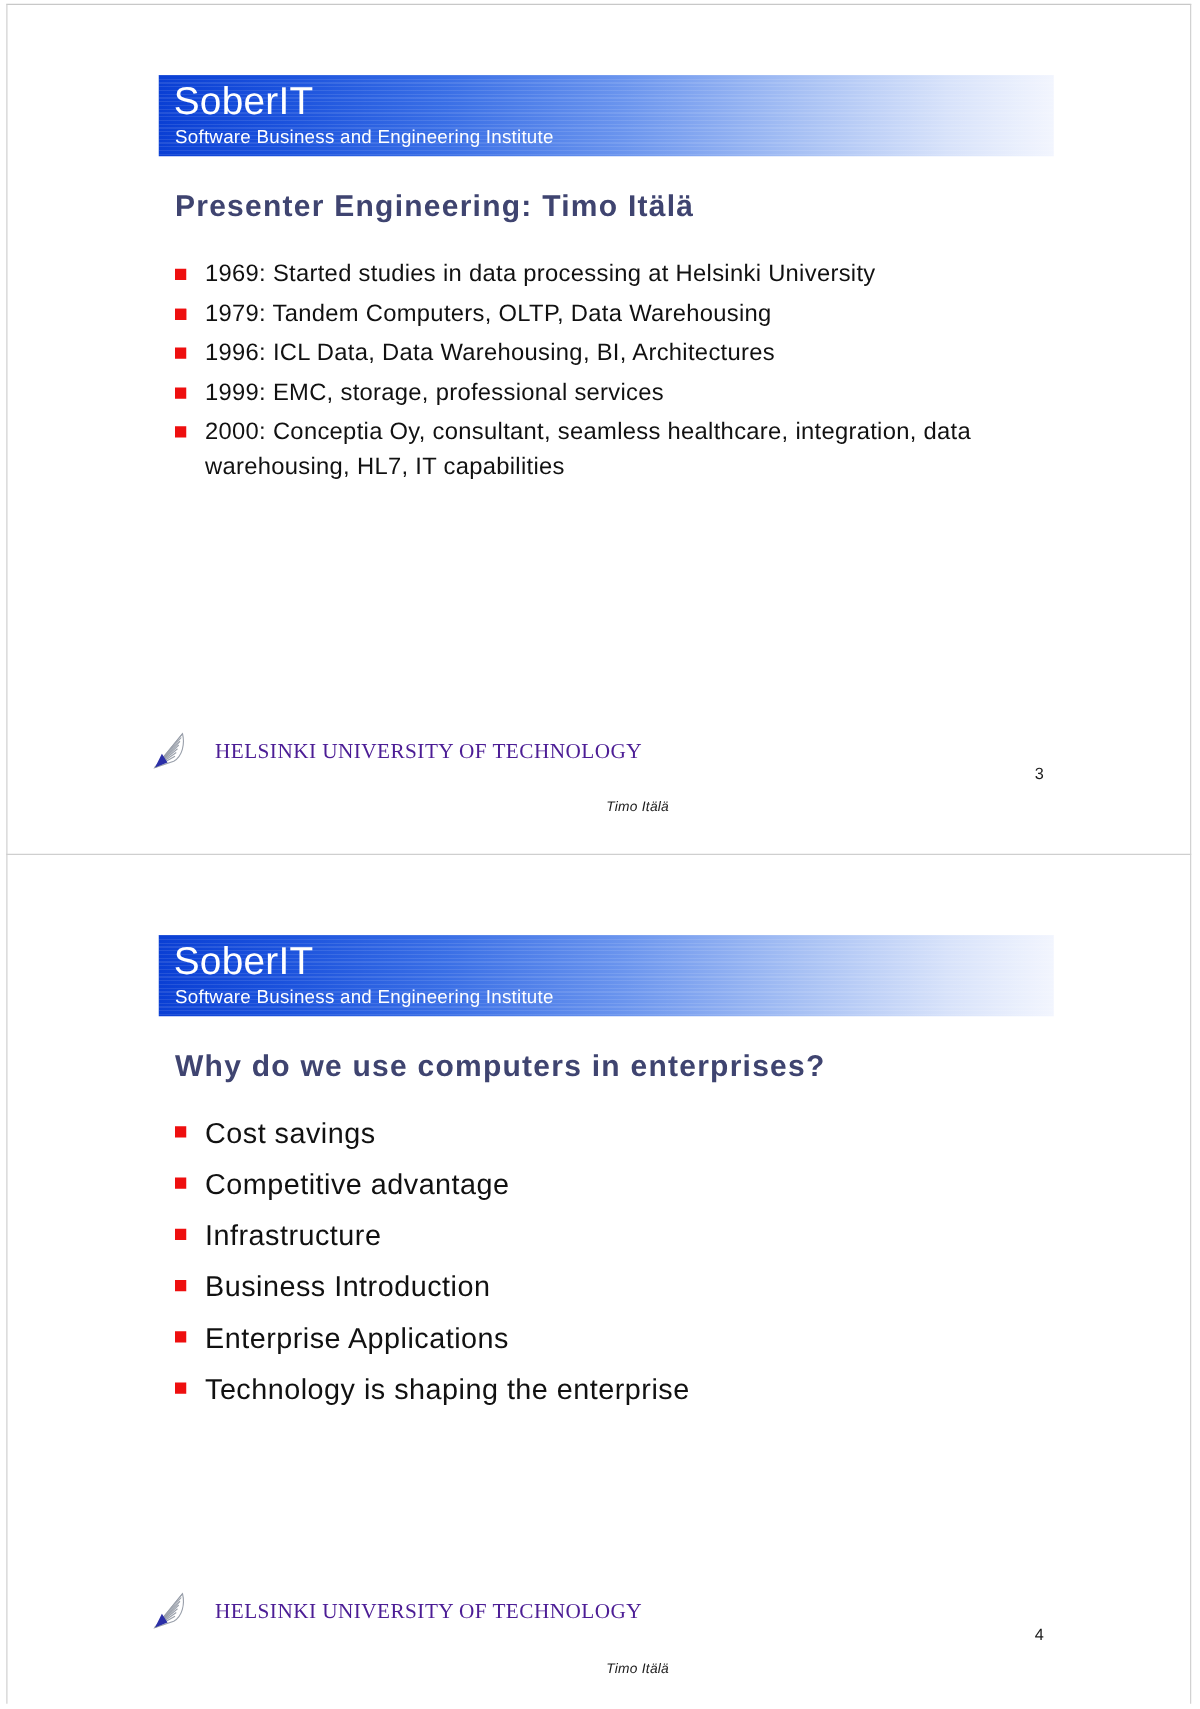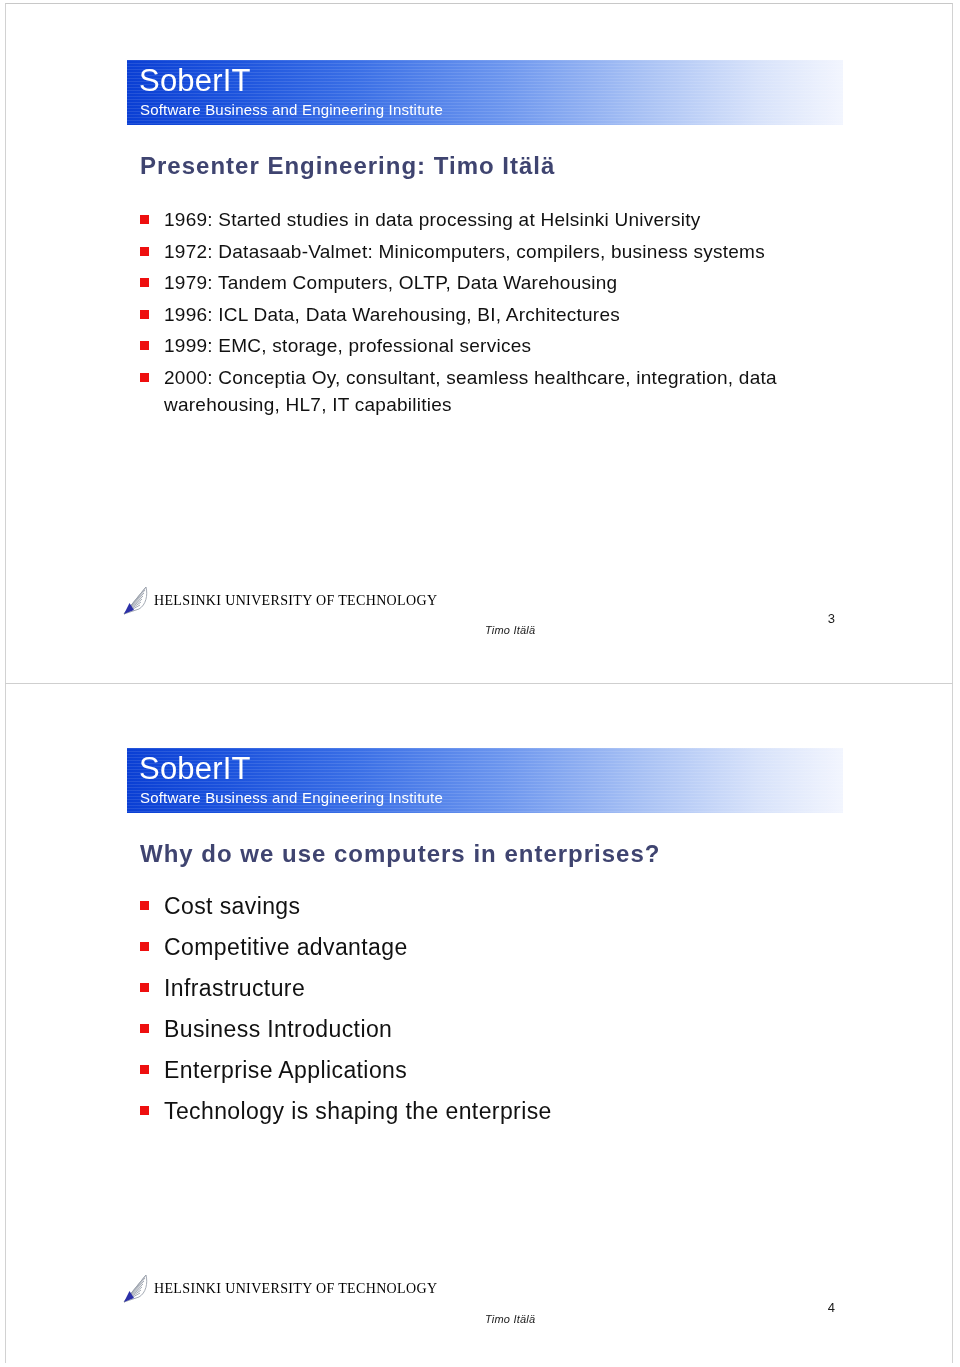"1972: Datasaab-Valmet: Minicomputers," span { html: <span>1972: Datasaab-Valmet: Minicomputers, compilers, business systems</span> -> none }
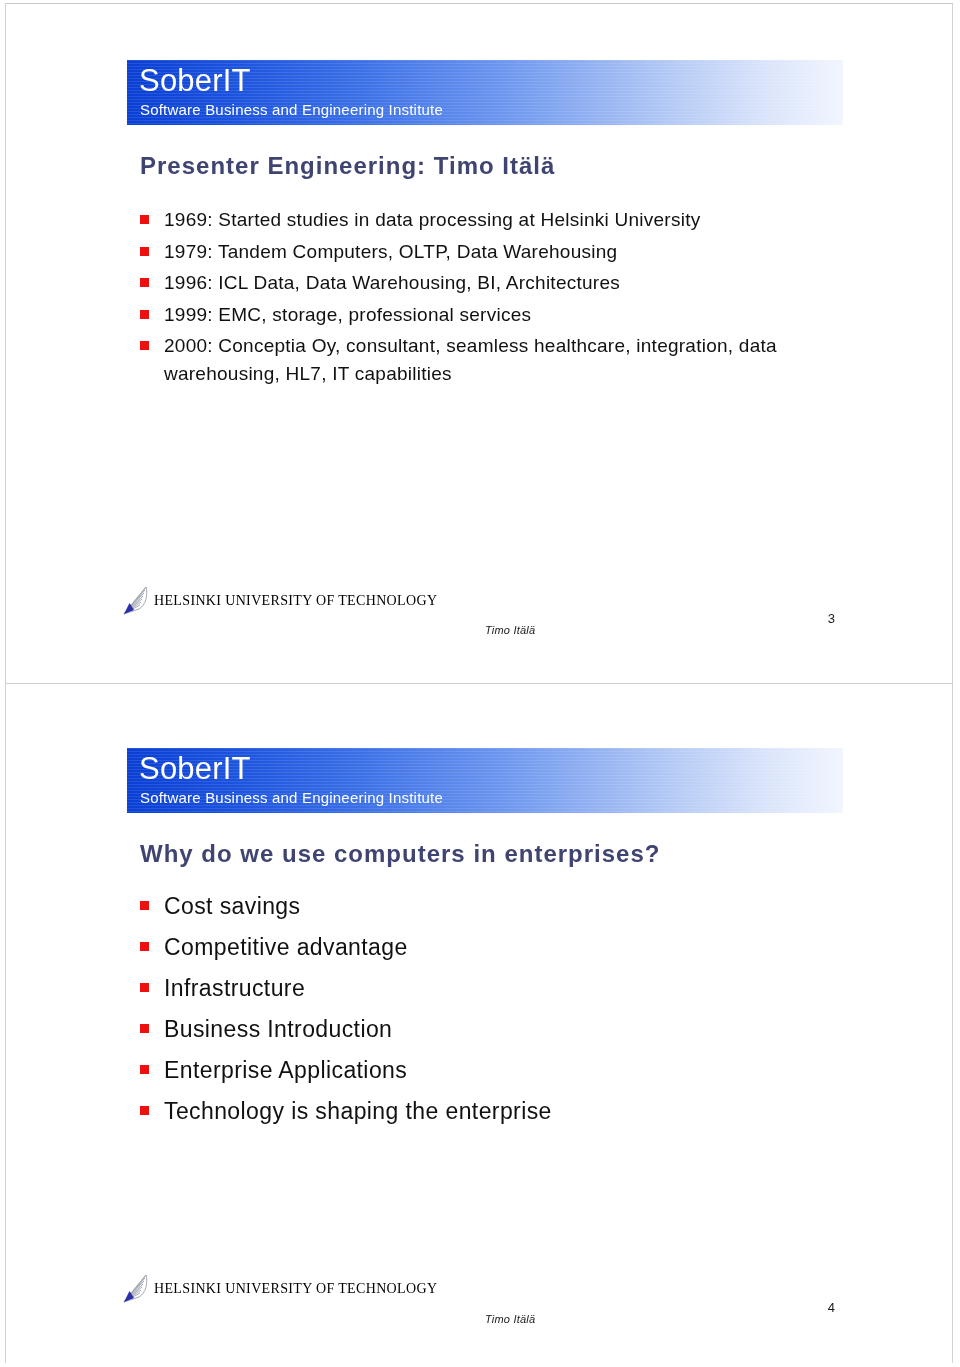"HELSINKI UNIVERSITY OF TECHNOLOGY" .tkk-text { color: #000000 -> #4c1d95; font-size: 14px -> 17px; margin-left: 4px -> 22px }
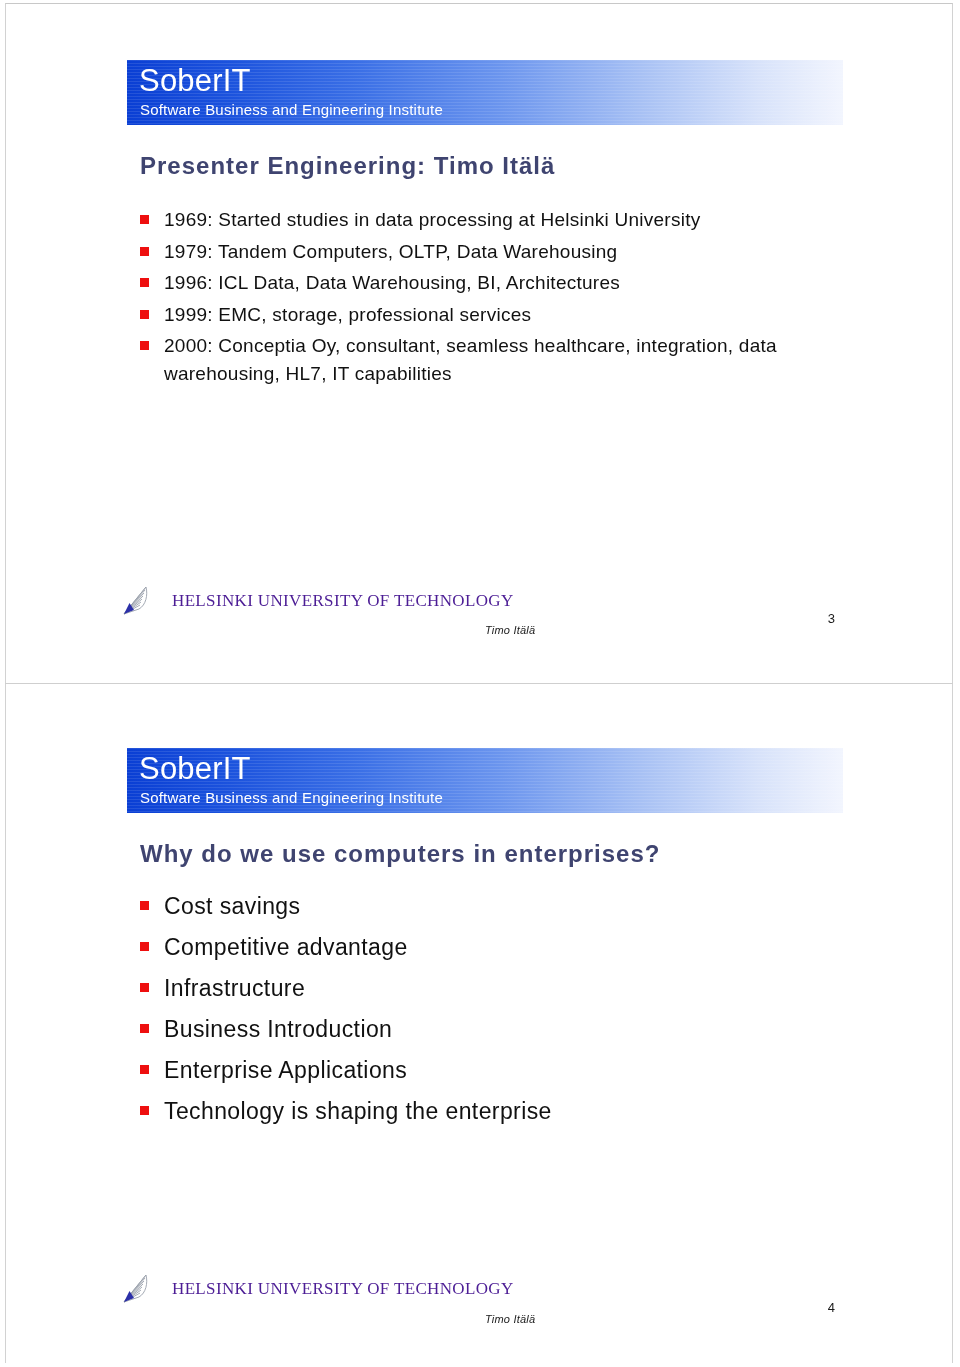"Timo Itälä" .footer-author { margin-top: none -> 16px }
